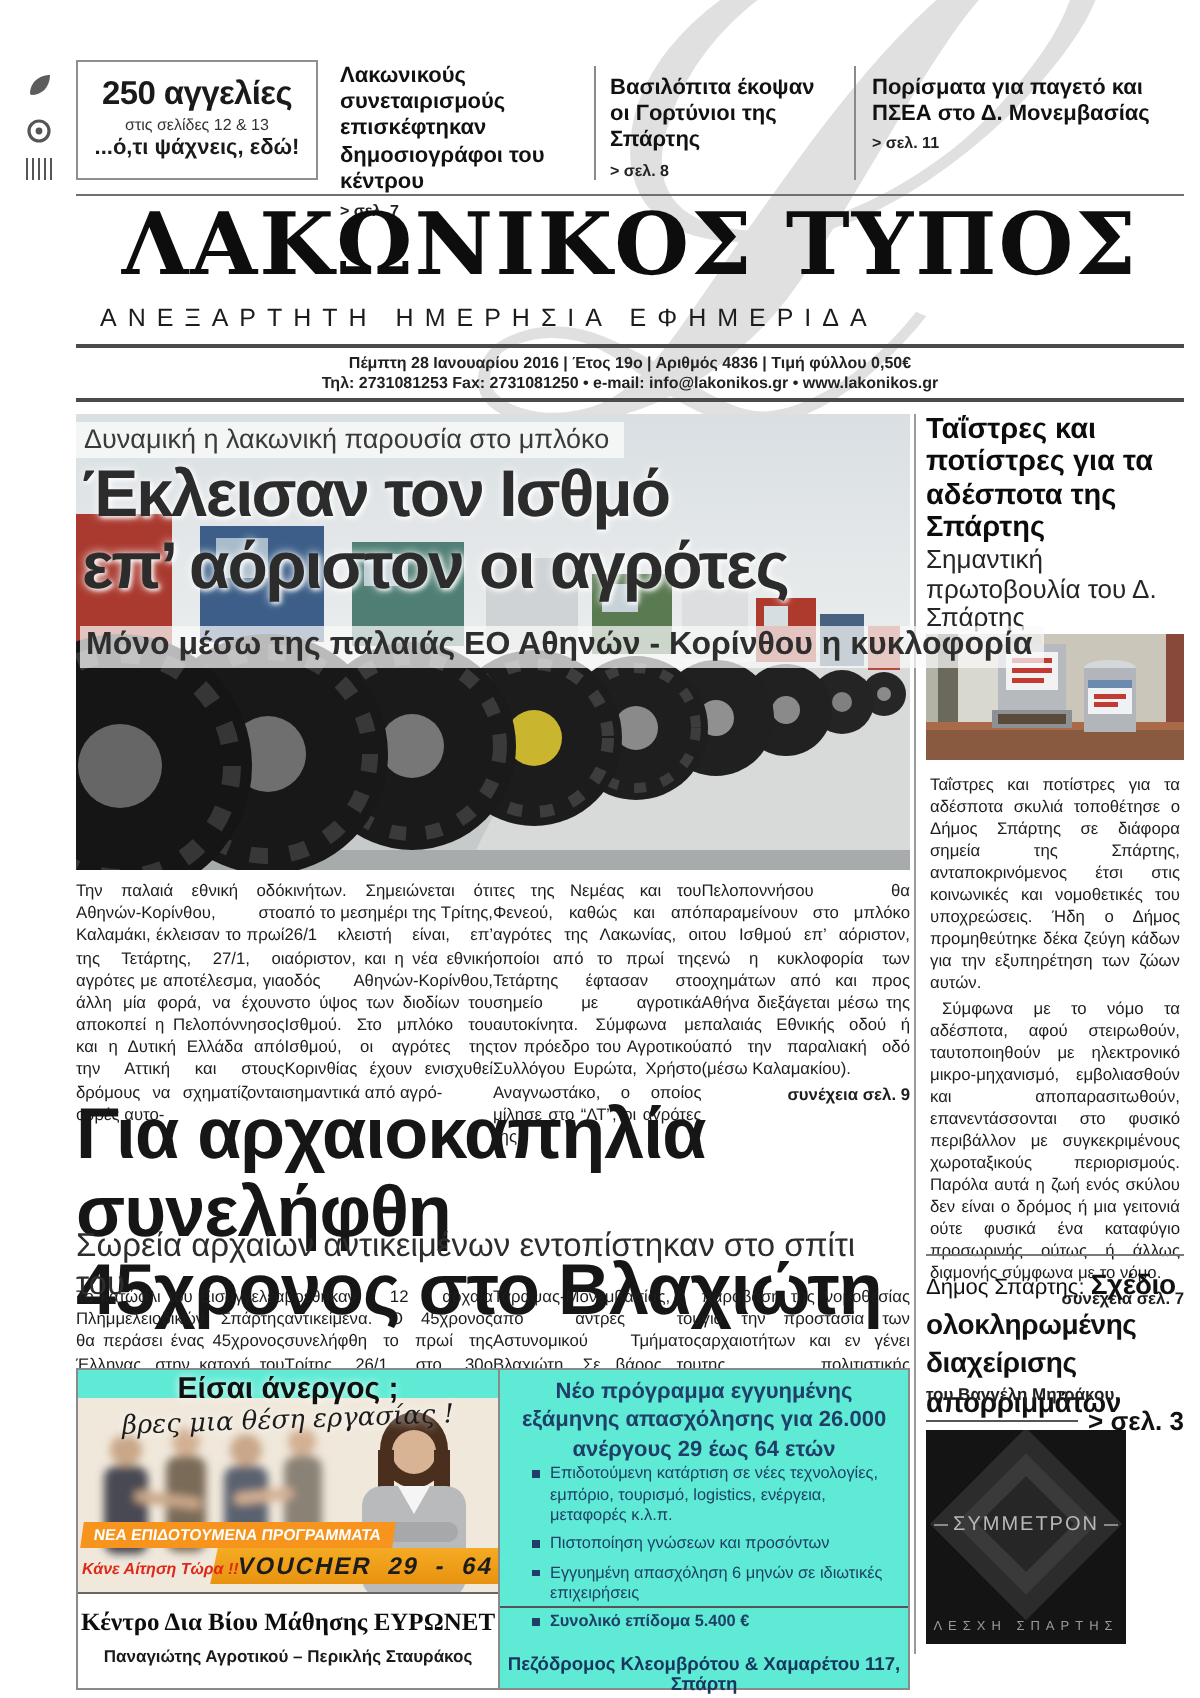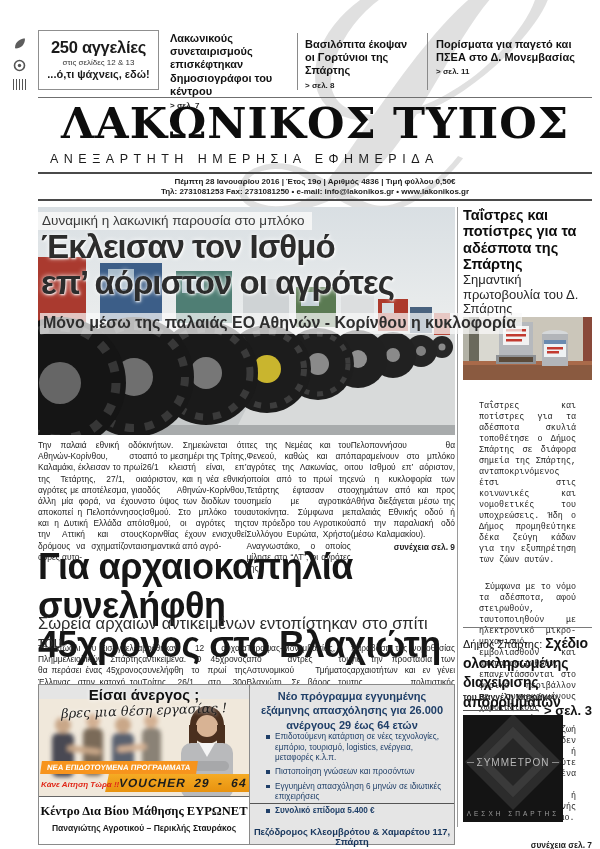"Ταΐστρες και ποτίστρες για τα αδέσποτα σκυλιά" #sb-body p { font-family: Liberation Mono, monospace -> none; margin: 16px -> 2px }
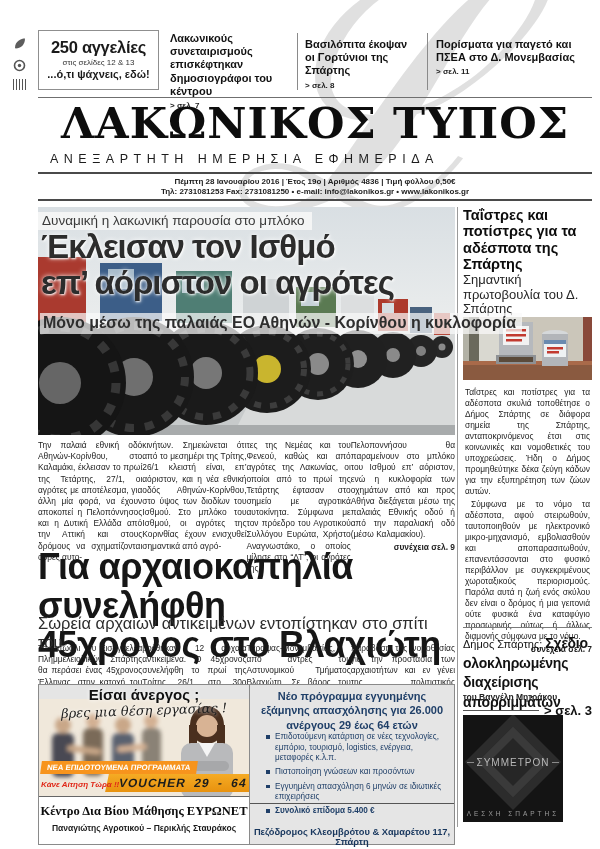"Είσαι άνεργος ;" #bottom-ad { background: #e5e5e5 -> #5eead4 }
